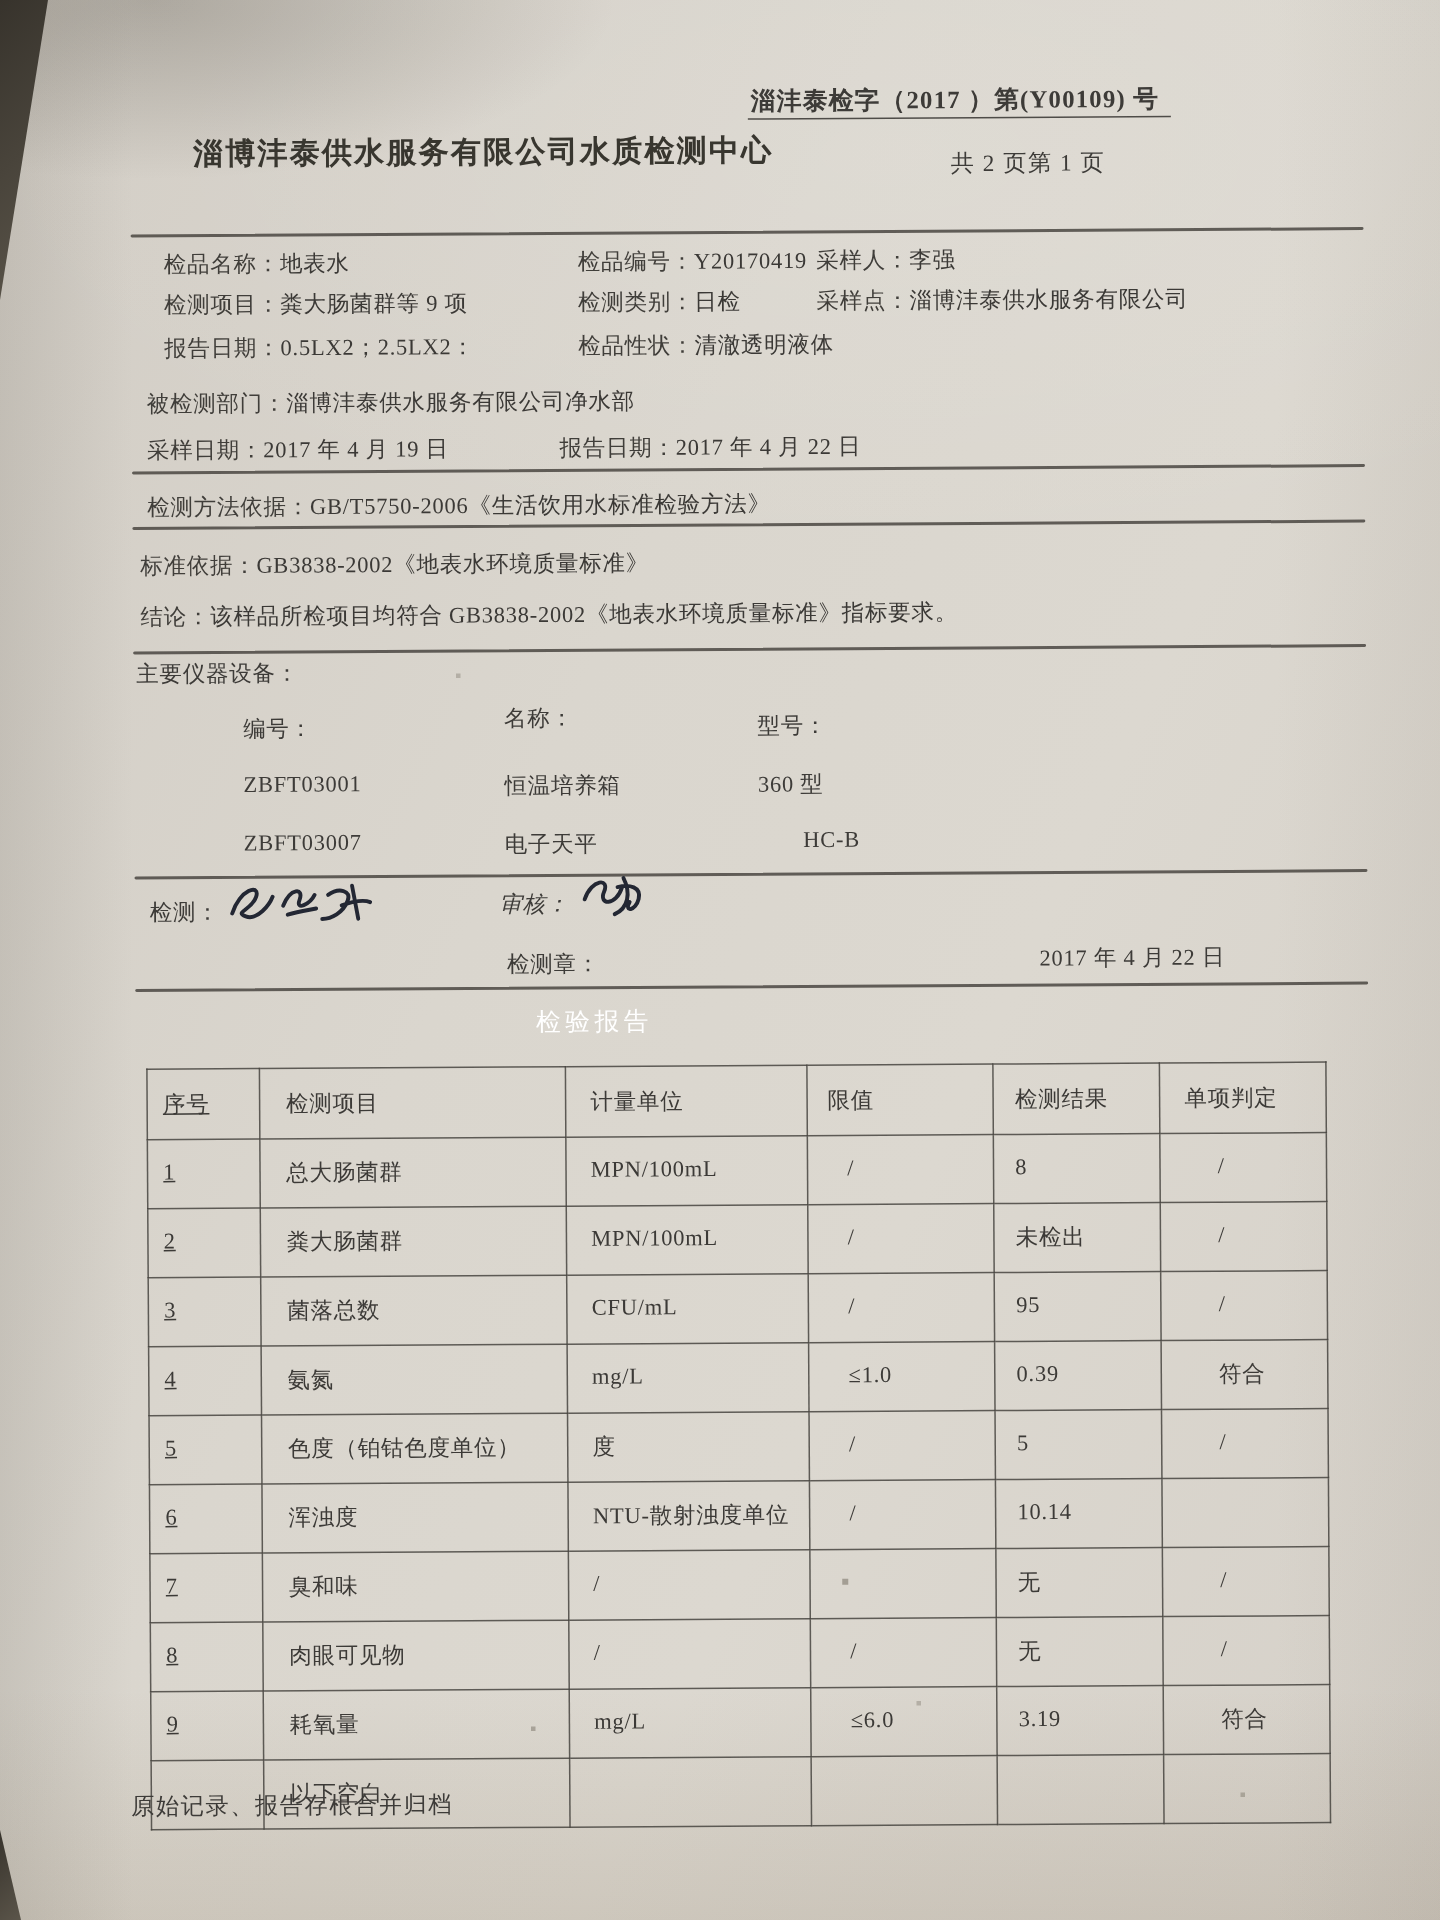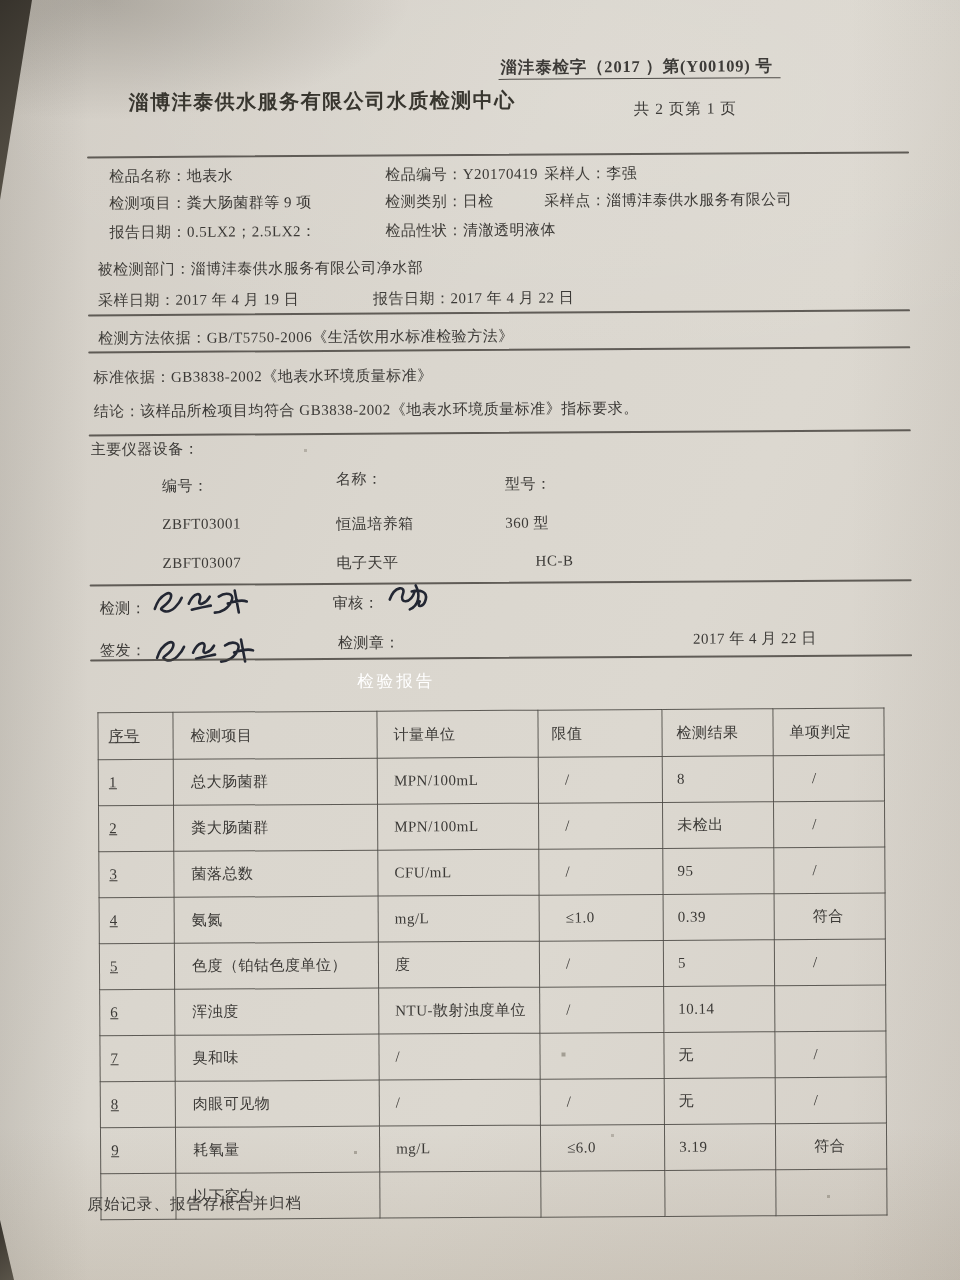"审核：" div.abs { font-style: none -> italic }
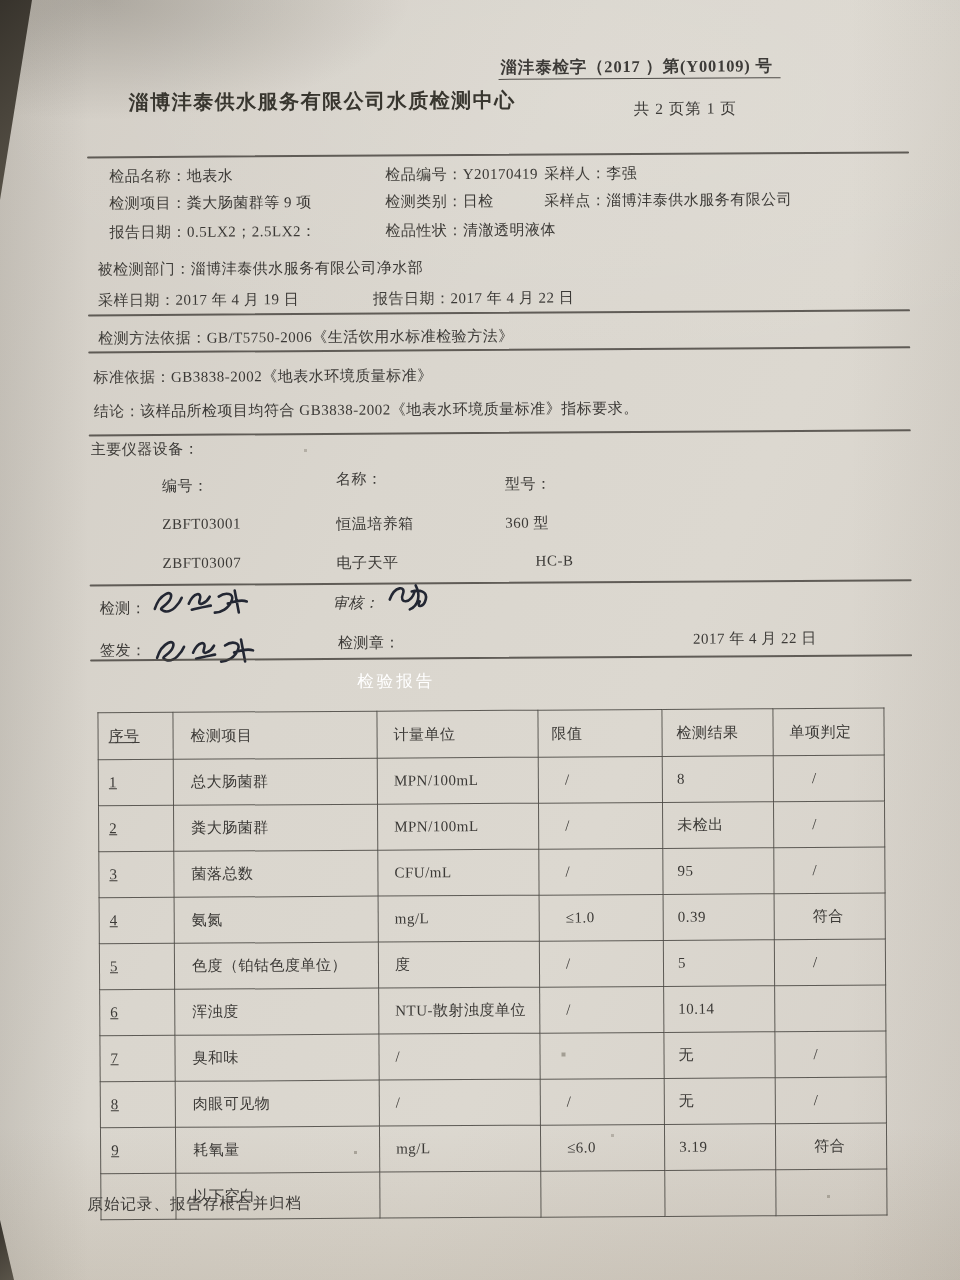"签发：" div.abs { html: <div> <span>签发：</span><span><svg> <path></path> <path></path> <path></path> </svg></span> </div> -> none }
